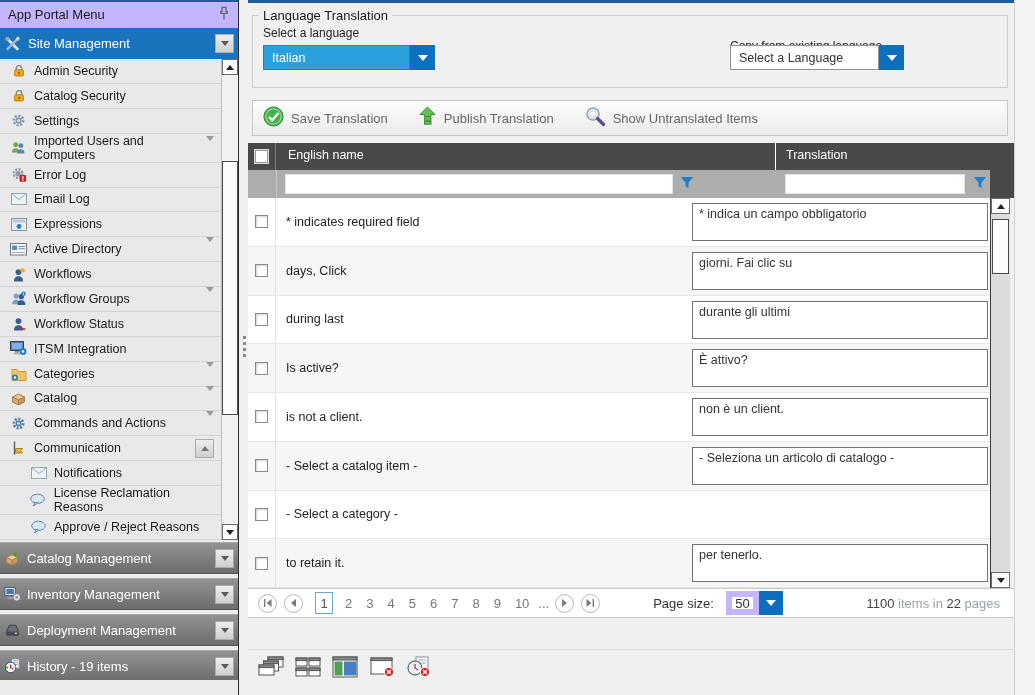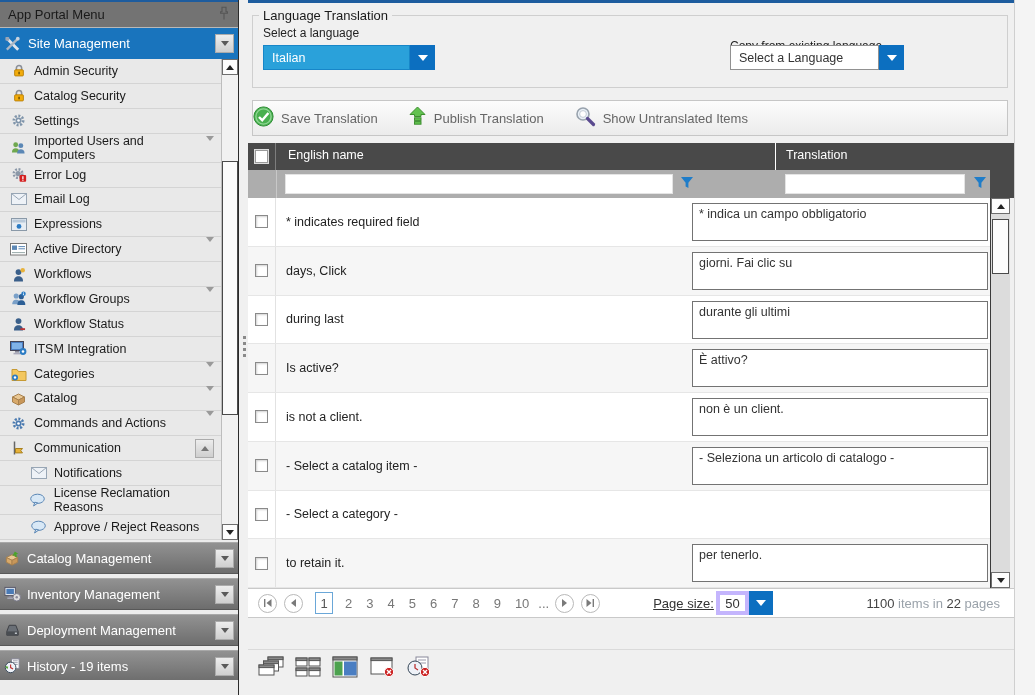"App Portal Menu" .sb-header { background: #737373 -> #c4b5fd }
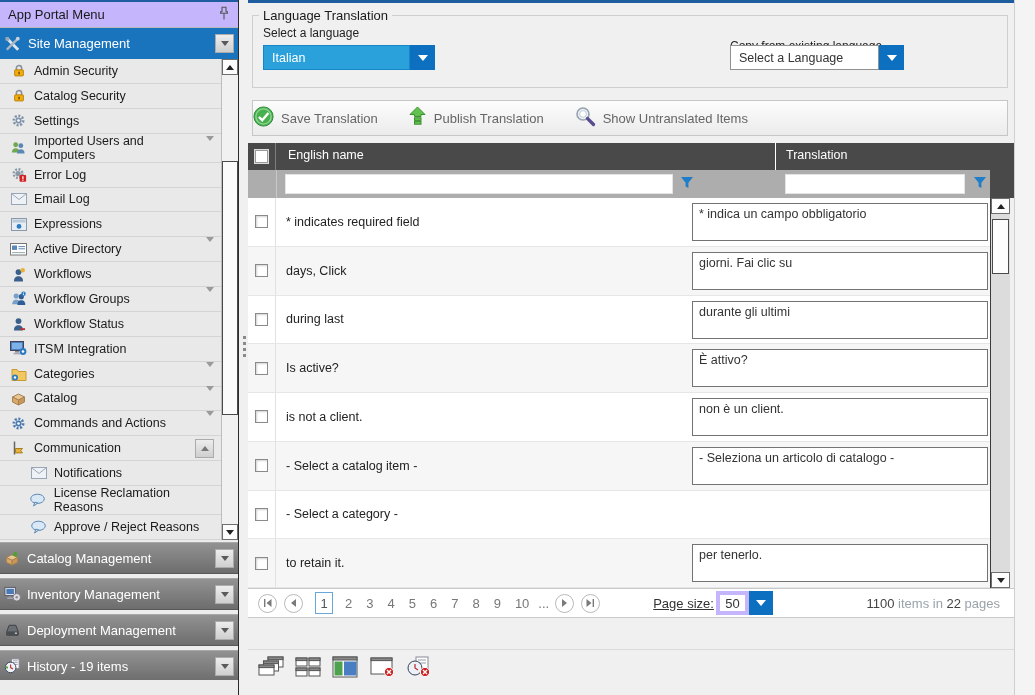"Save Translation" .toolbar { padding-left: 0 -> 10px }
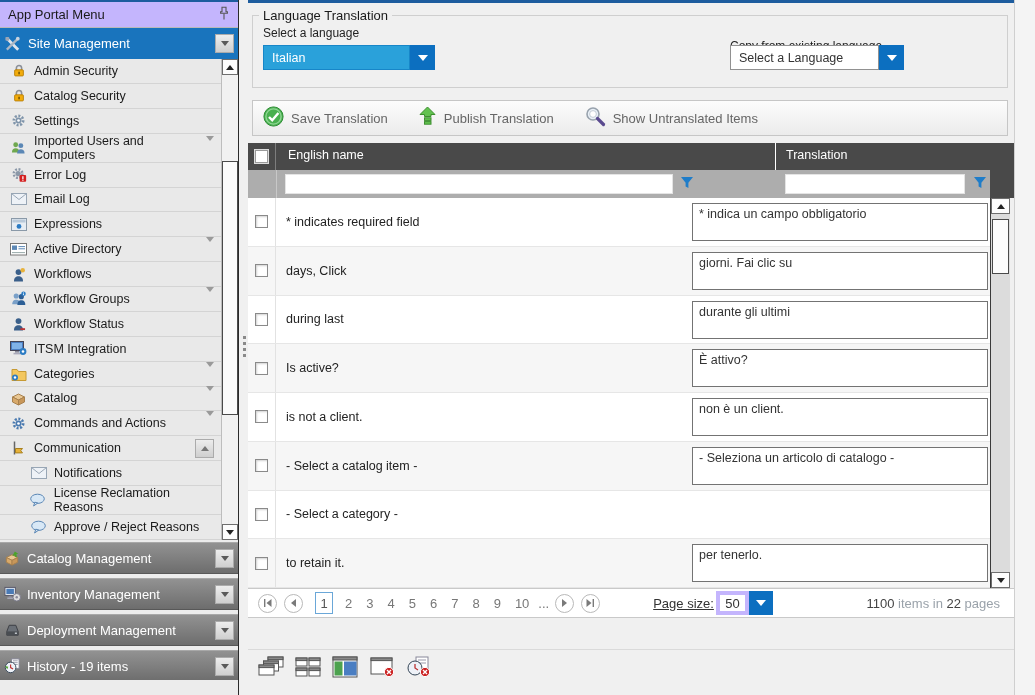"Page size:" .psize-lab { text-decoration: underline -> none }
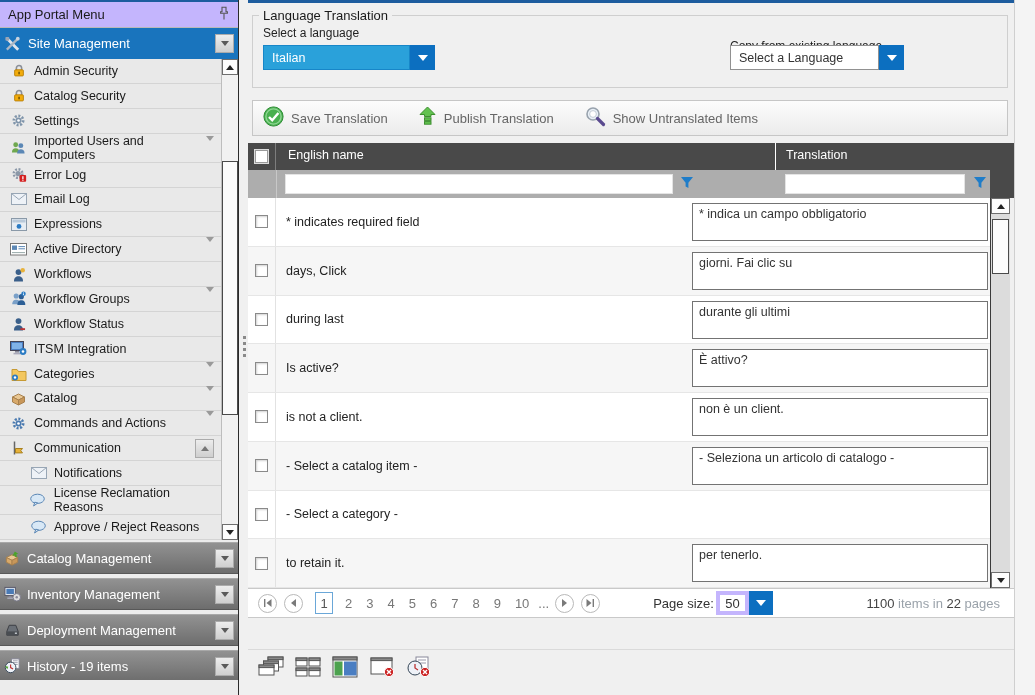"50" .psize-box { border: 4px solid #c4b5fd -> 6px solid #c4b5fd; margin-left: 2px -> 12px }
